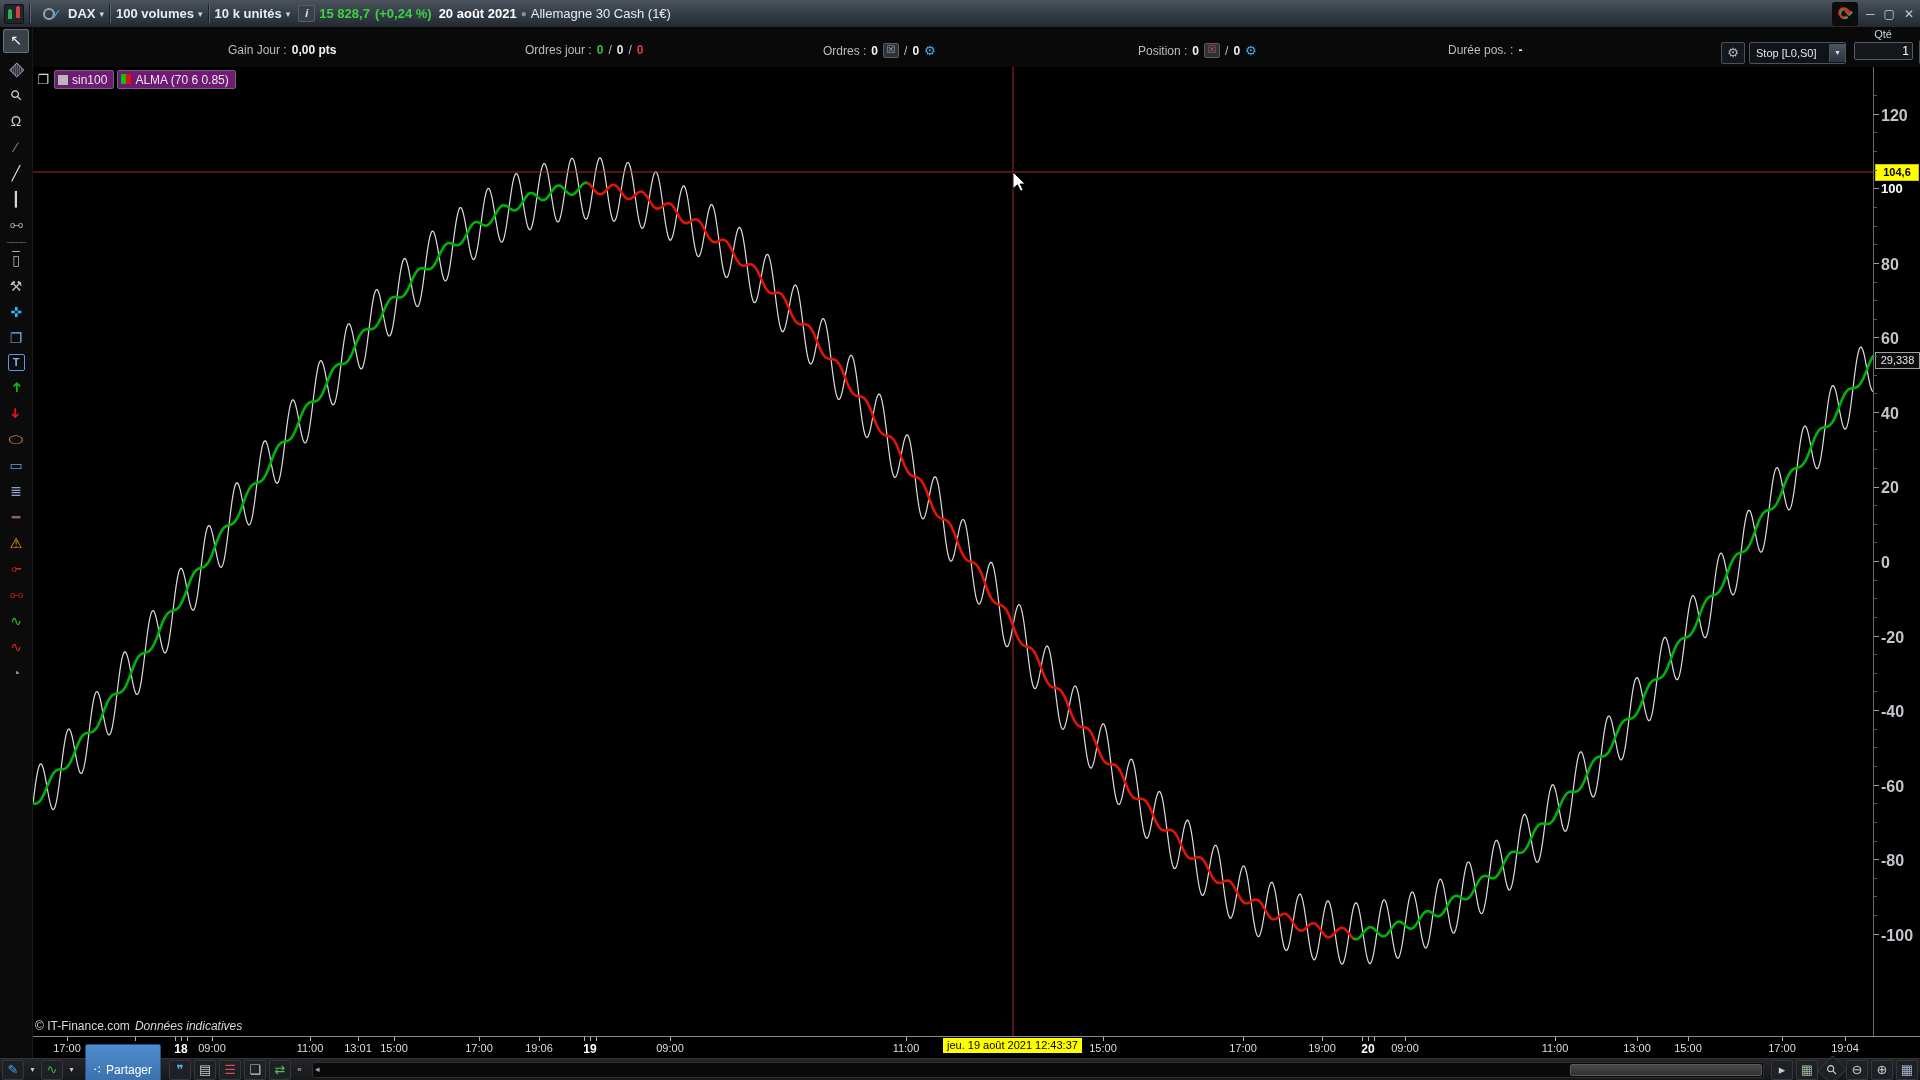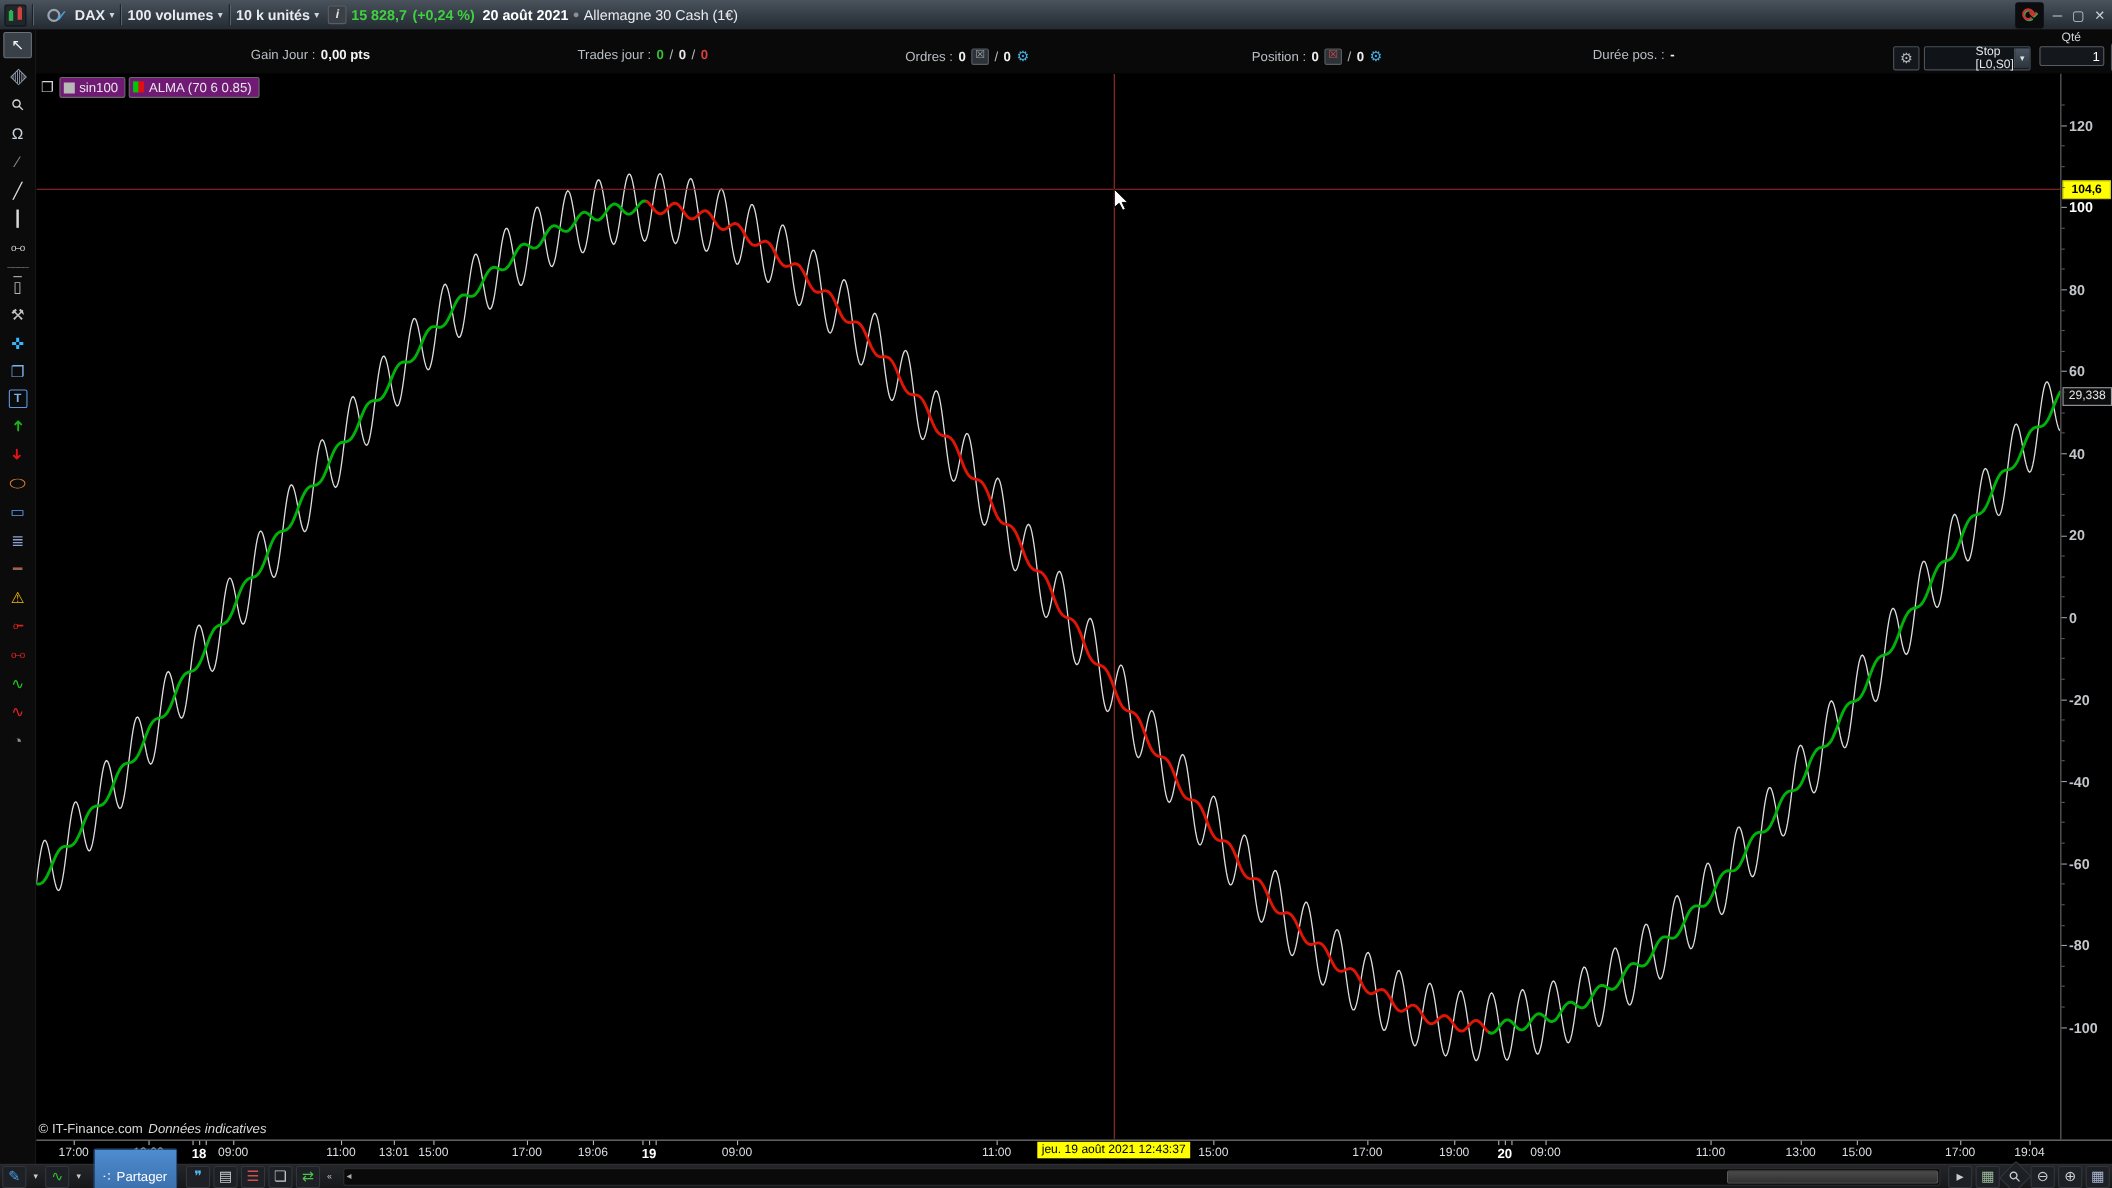"Trades jour :" span { text: Trades -> Ordres }
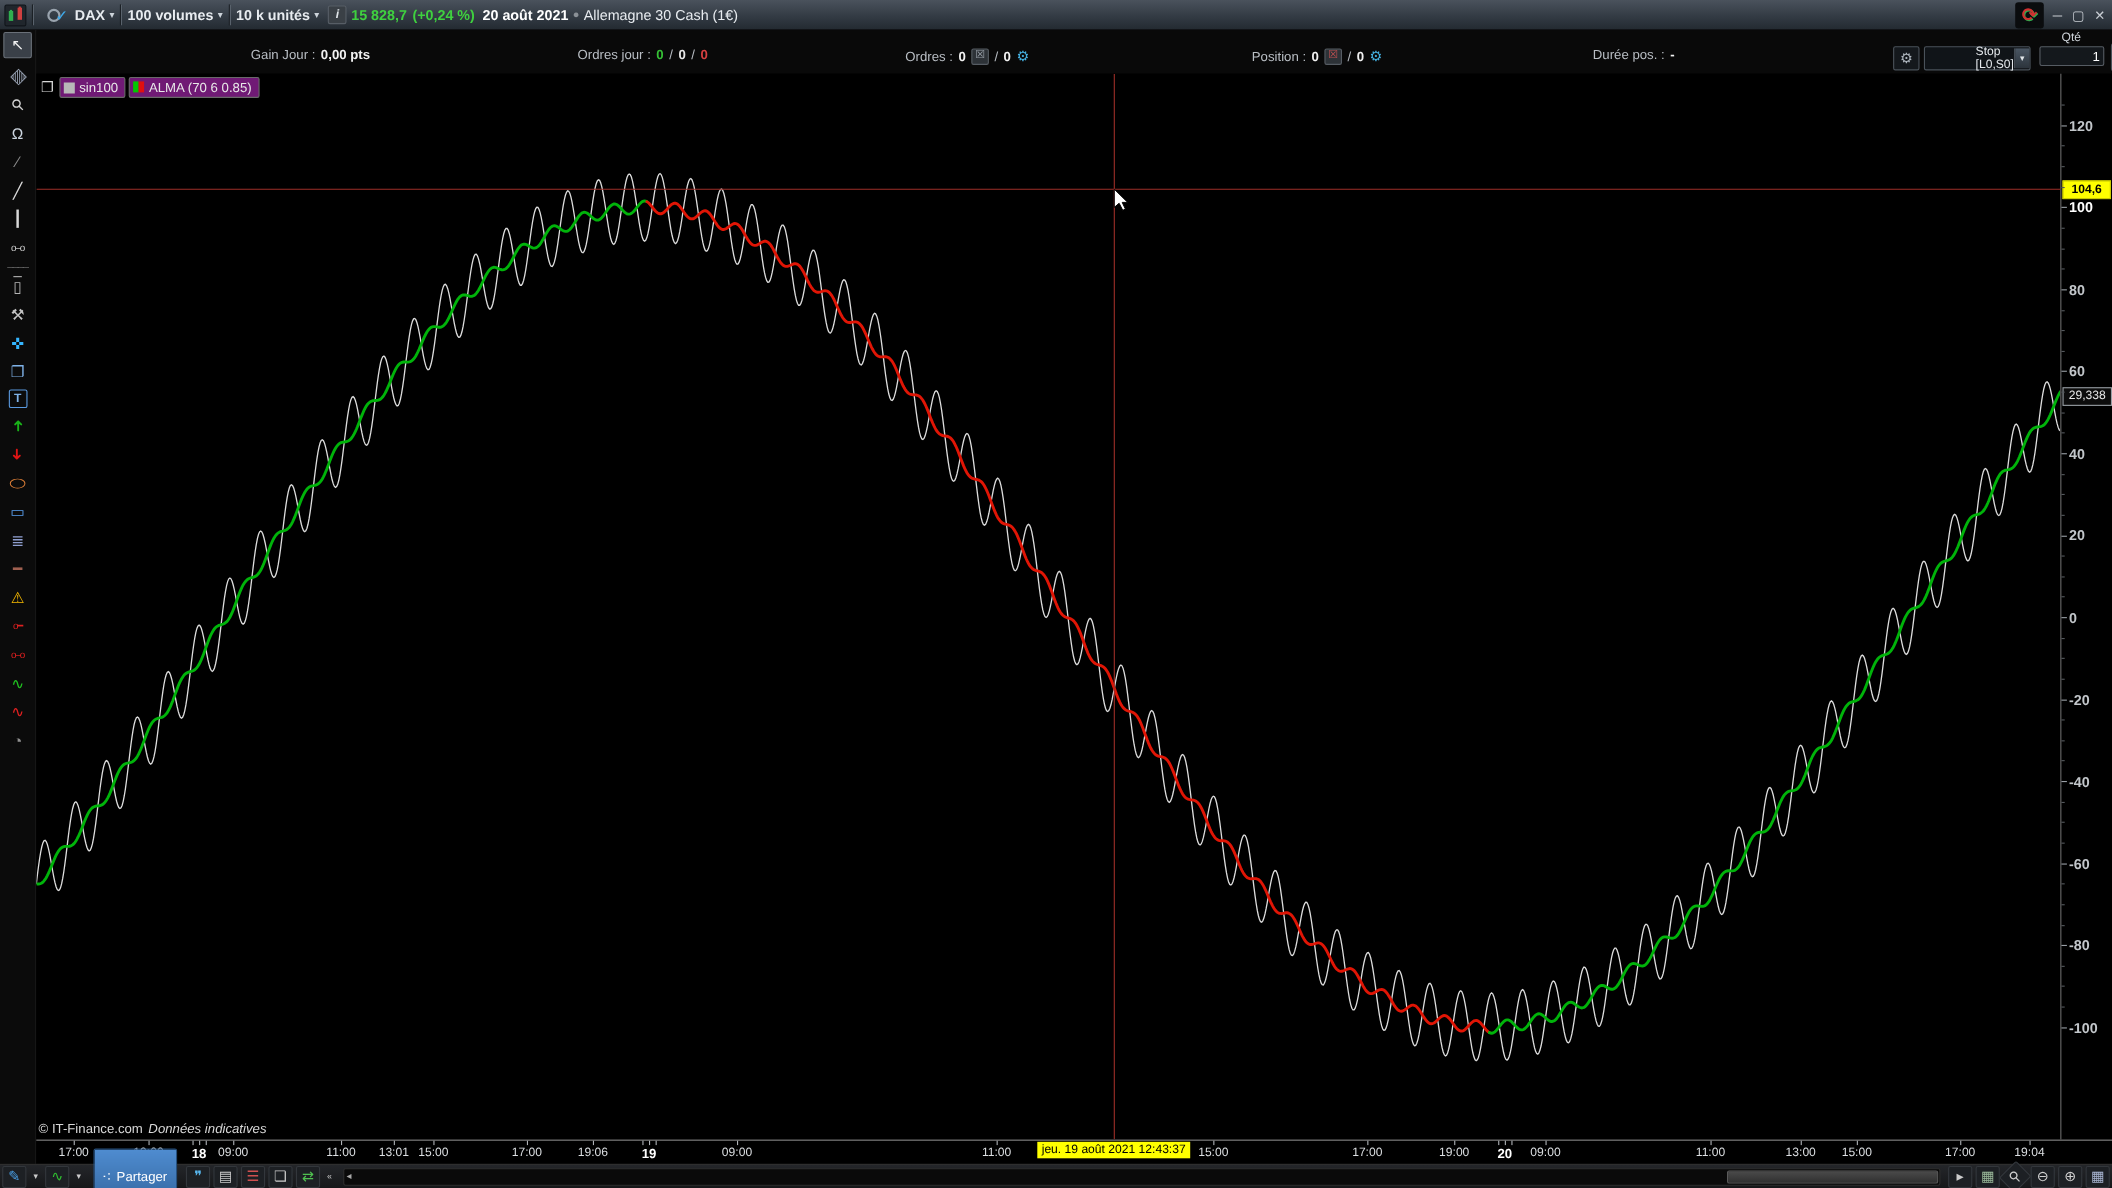"Stop [L0,S0]" .stop-select .txt { margin-left: 40px -> none }
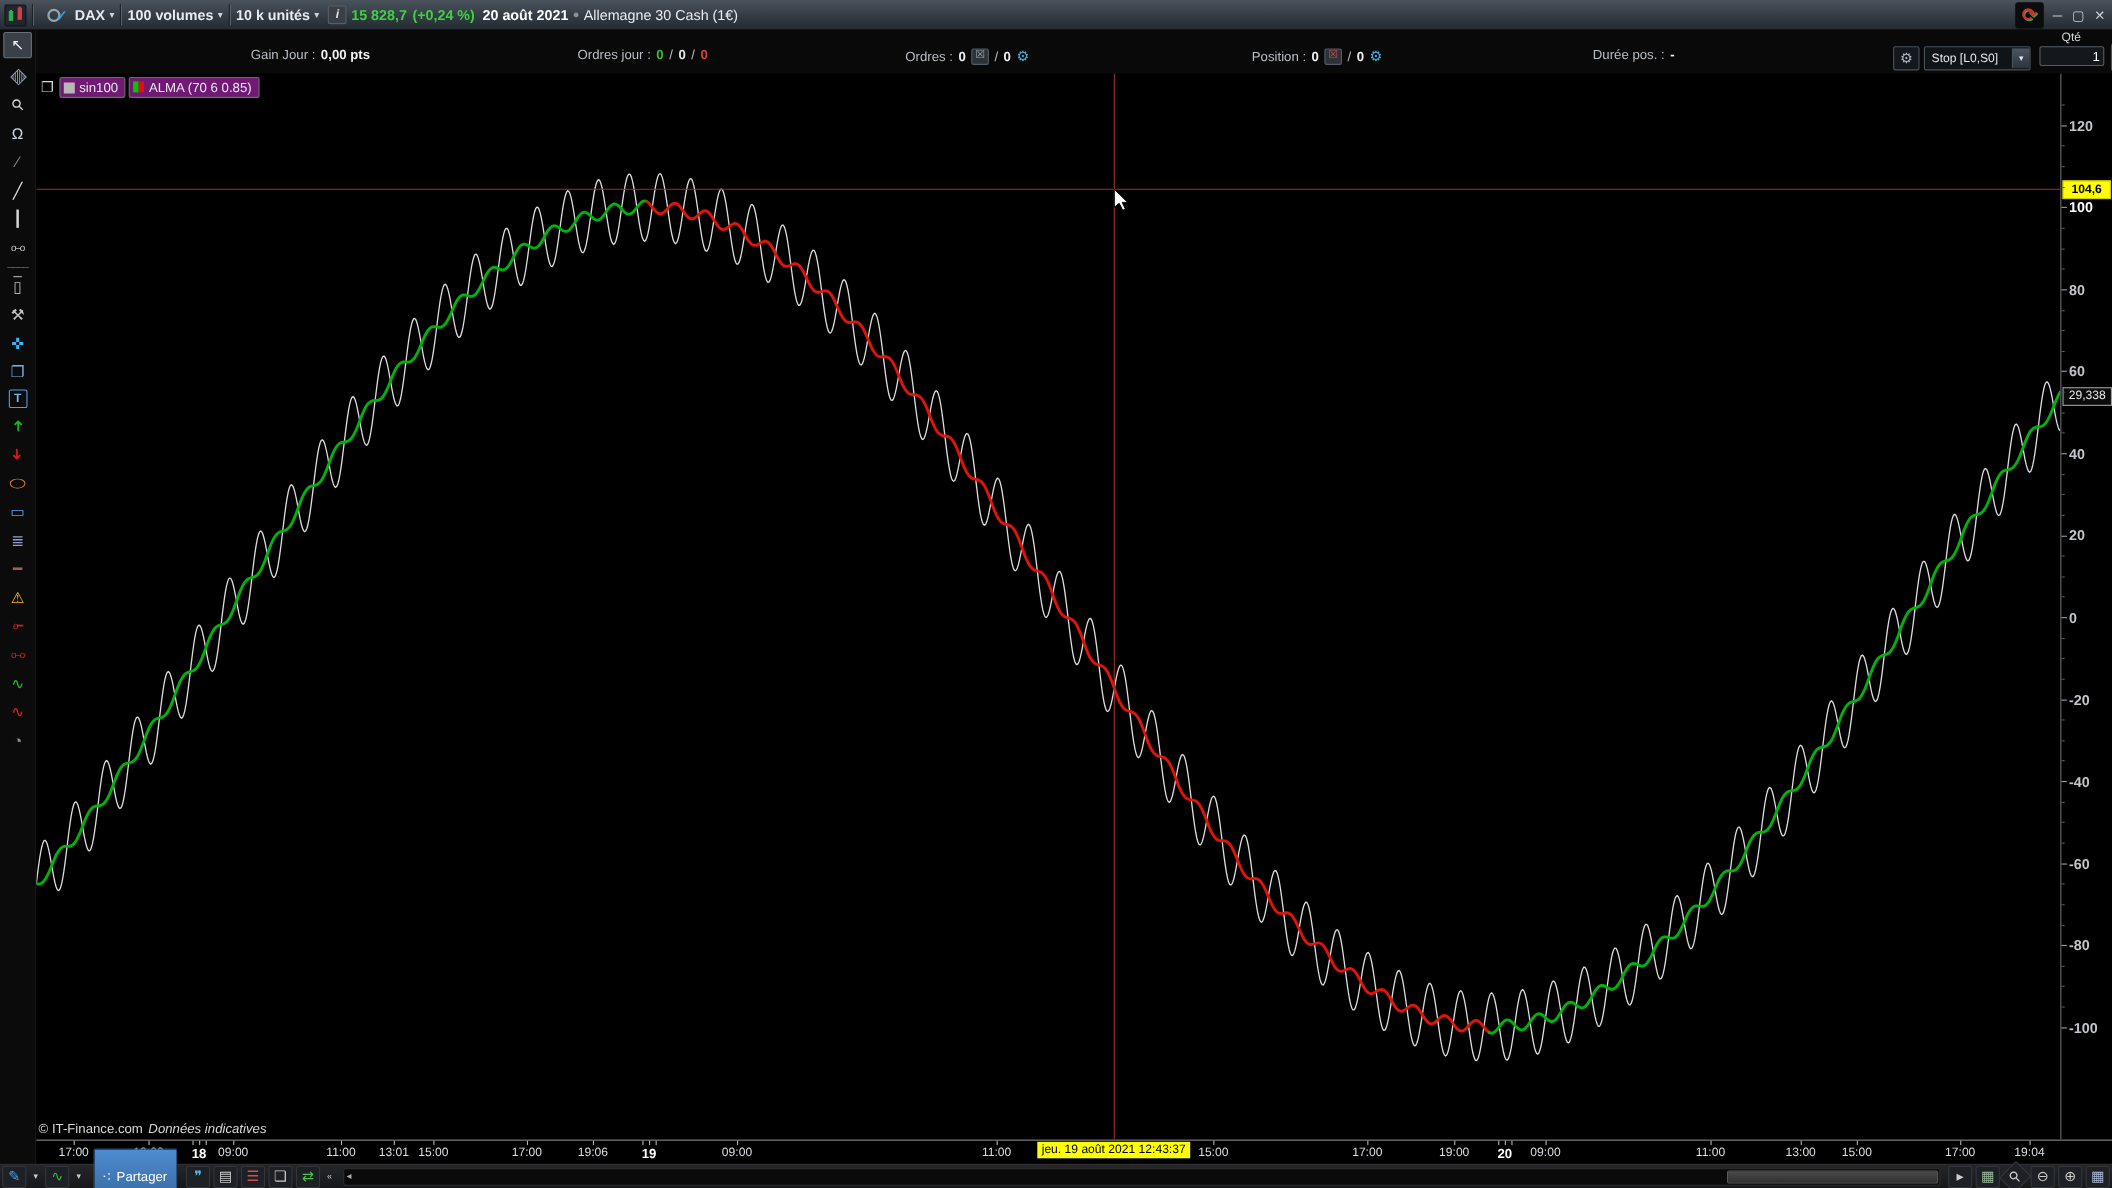"120" .ylab { font-size: 13px -> 16px }
